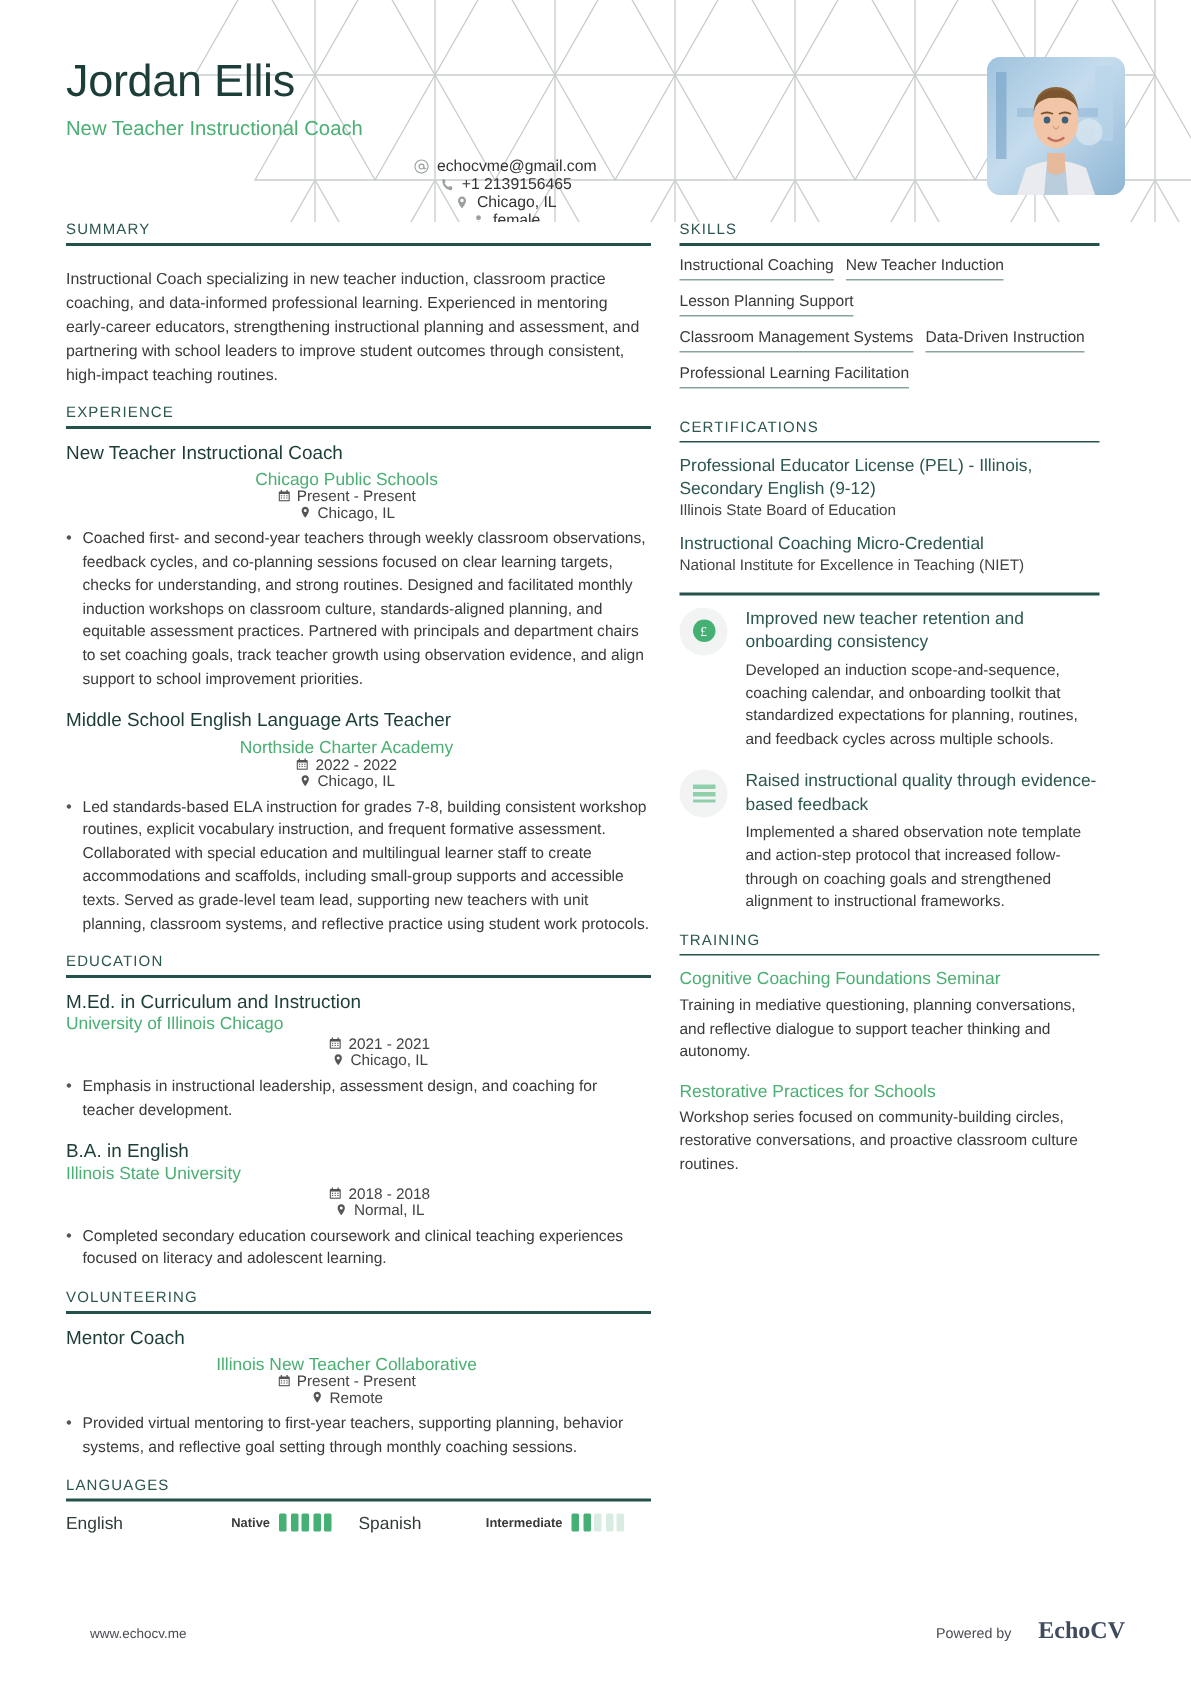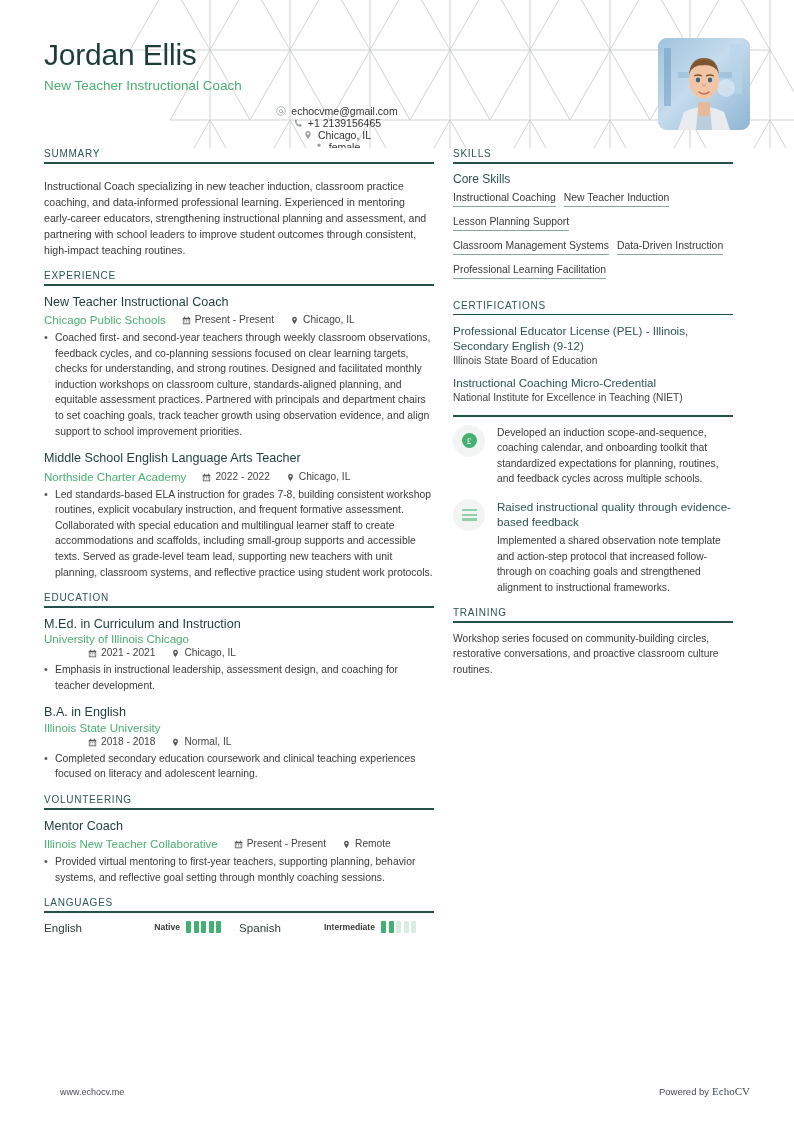"Core Skills" div.skill-group-name { html: <div>Core Skills</div> -> none }
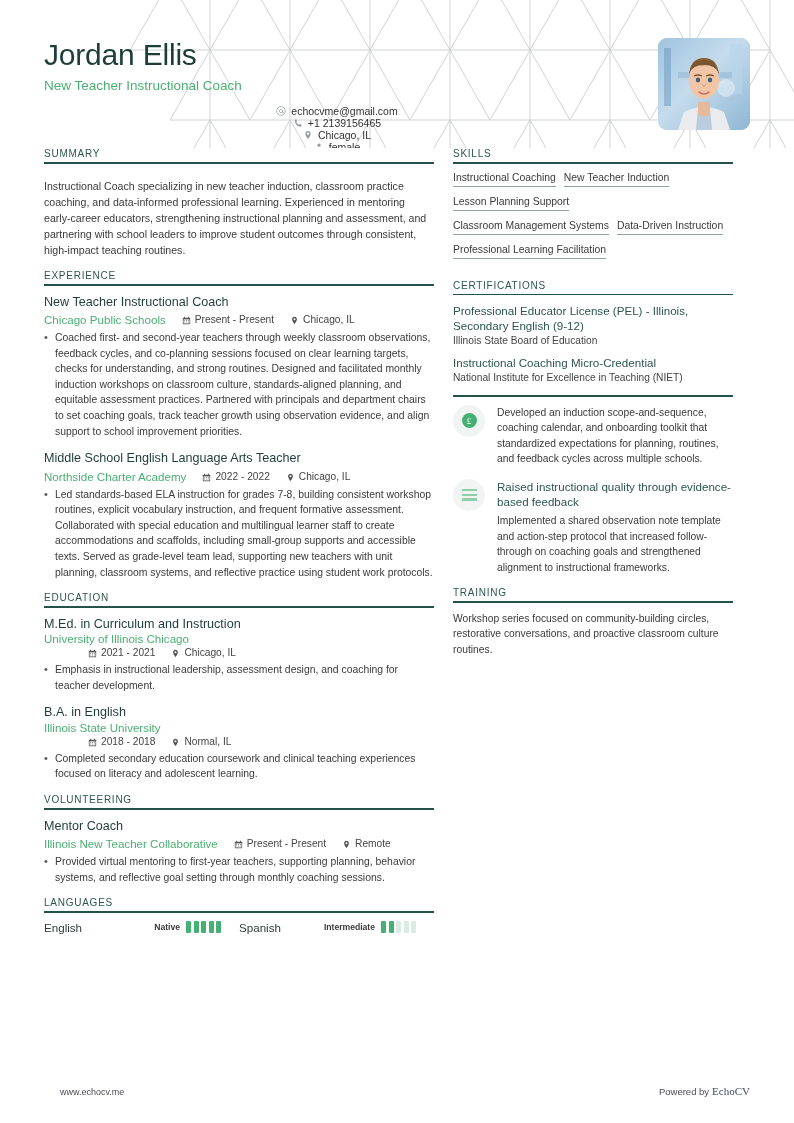"Chicago Public Schools" .entry-meta { flex-direction: none -> column }
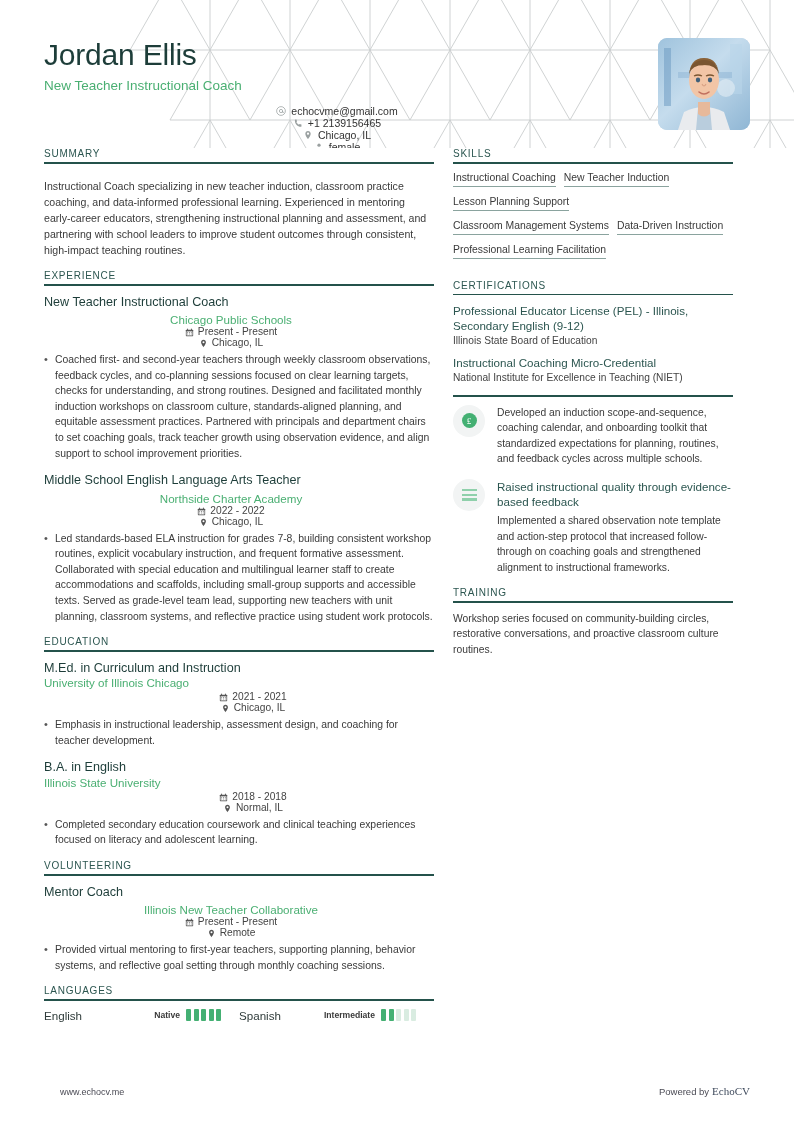"Present - Present" .meta-bit { align-items: flex-end -> flex-start }
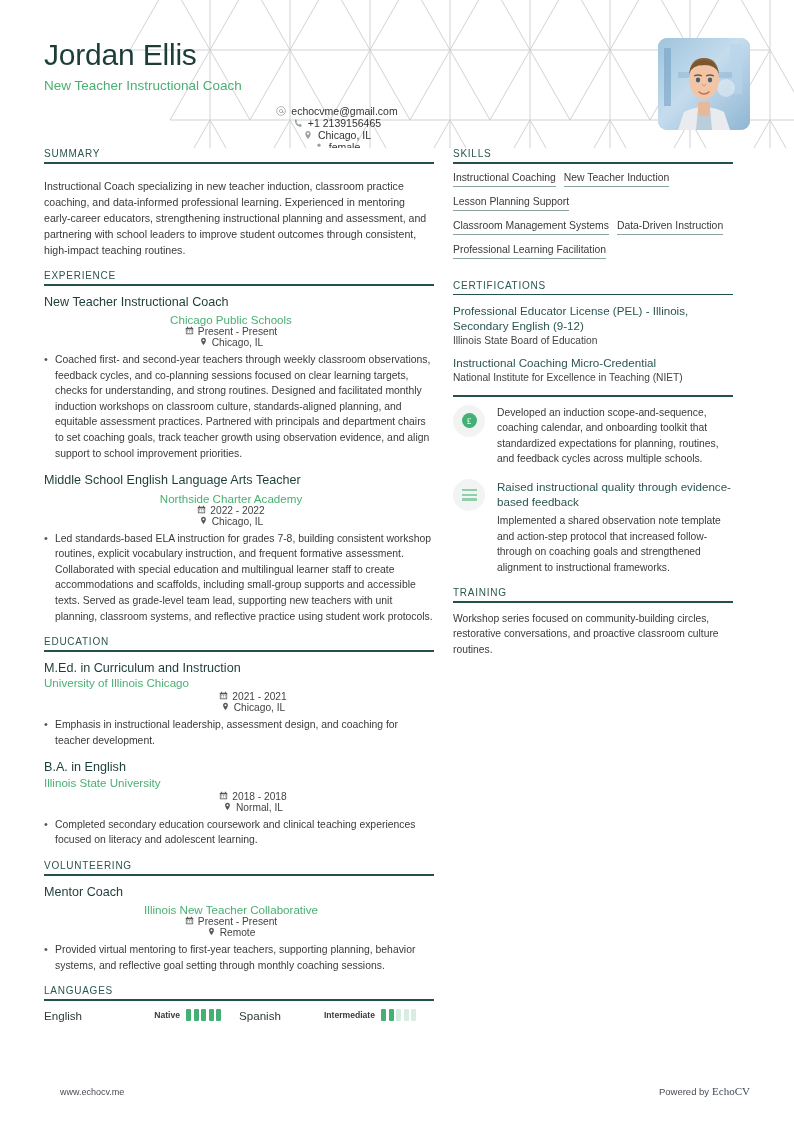"Improved new teacher retention and" div.achv-title { html: none -> <div>Improved new teacher retention and onboarding consistency</div> }
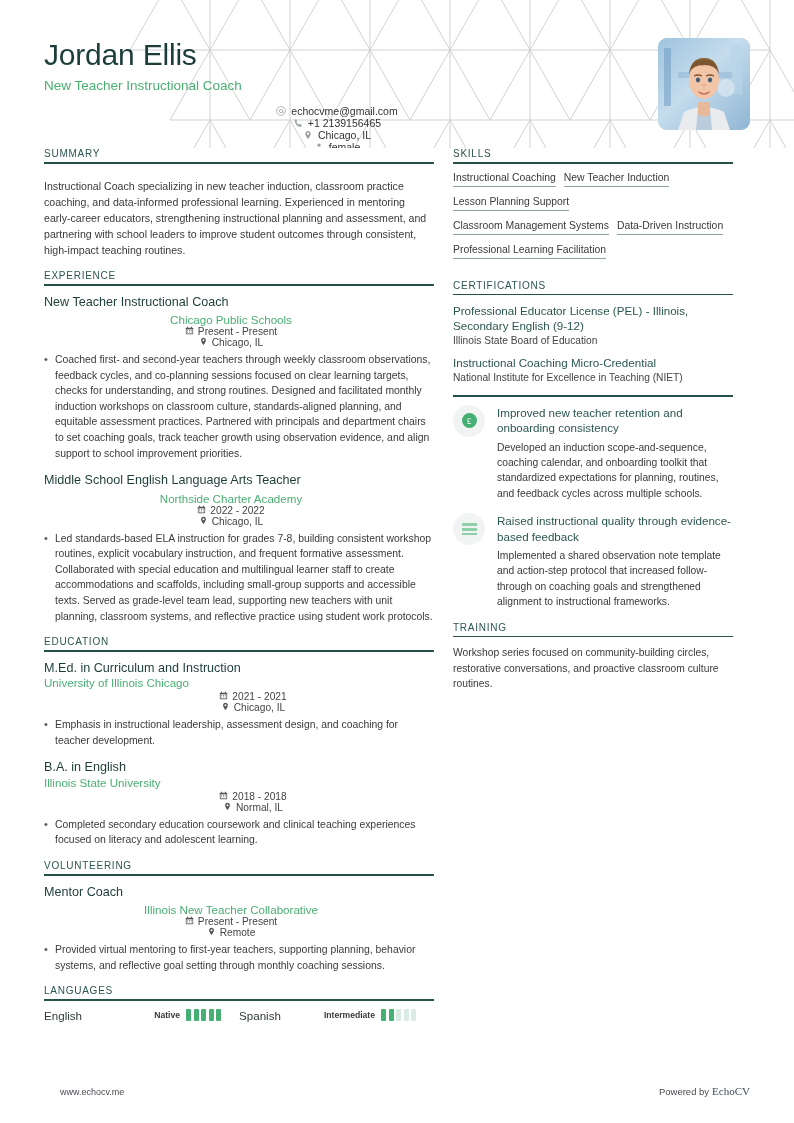"Cognitive Coaching Foundations Seminar" div.train { html: none -> <div> <div>Cognitive Coaching Foundations Seminar</div> <div>Training in mediative questioning, planning conversations, and reflective dialogue to support teacher thinking and autonomy.</div> </div> }
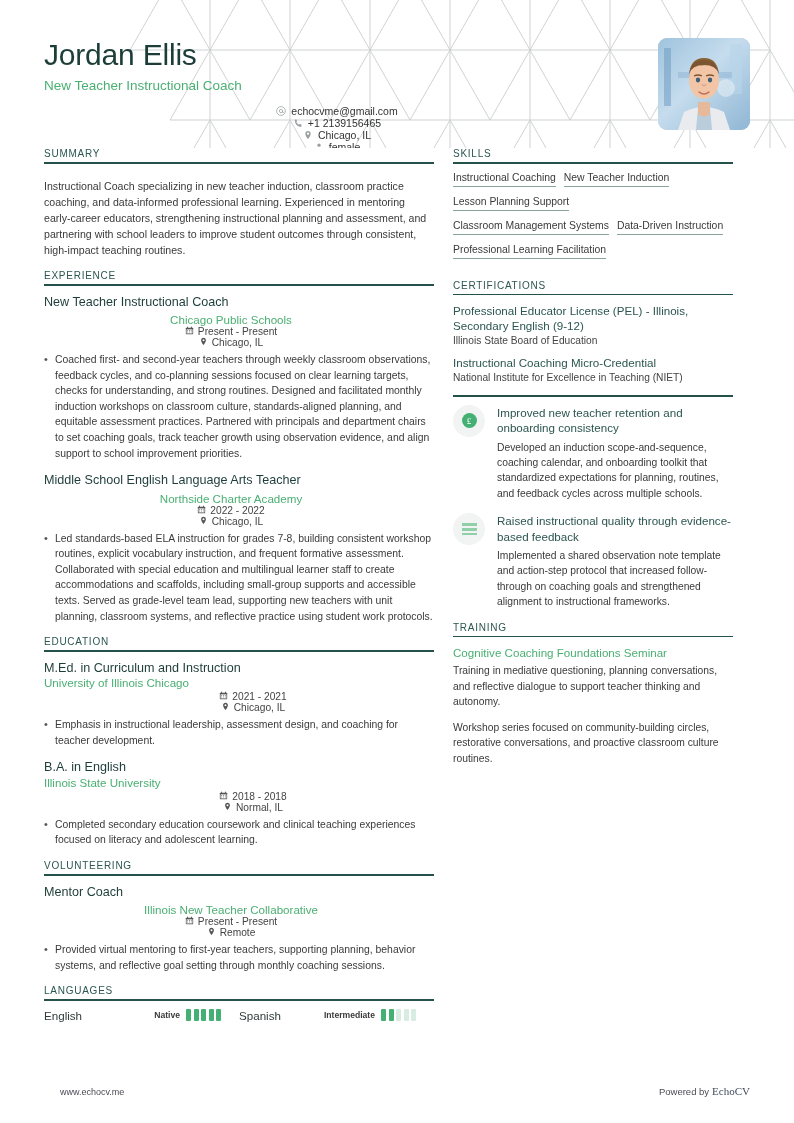"Restorative Practices for Schools" div.train-name { html: none -> <div>Restorative Practices for Schools</div> }
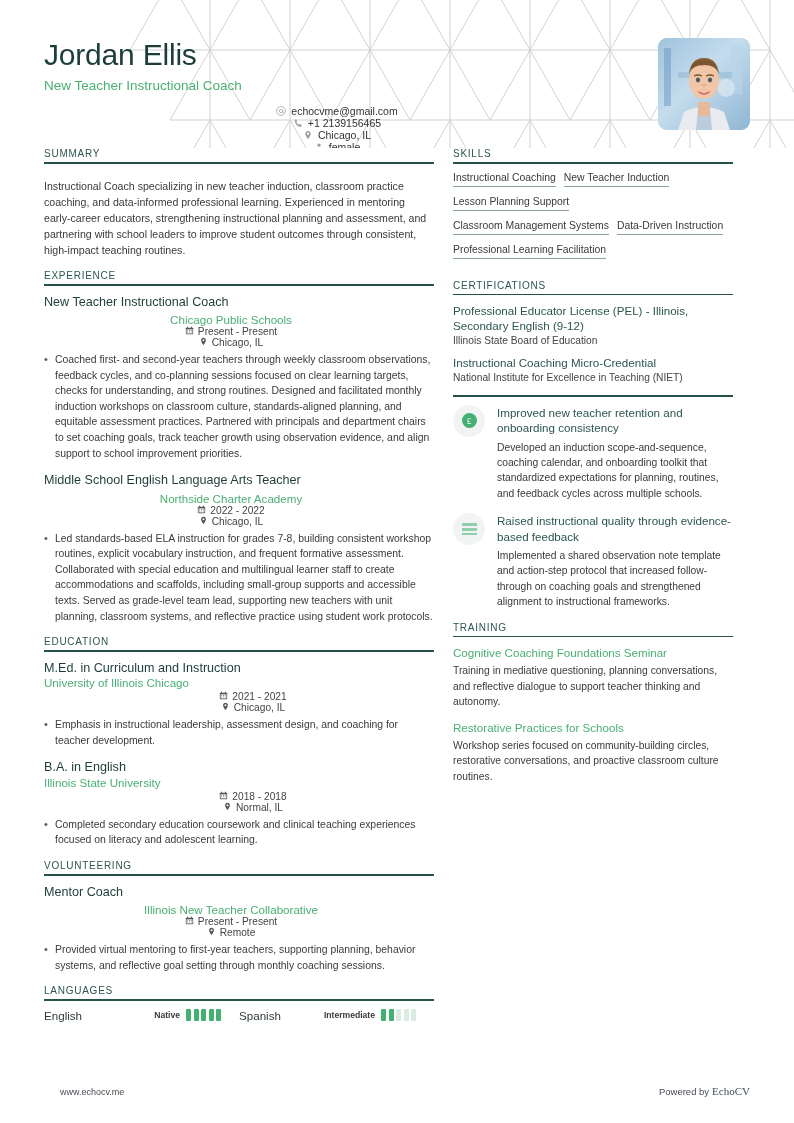"EchoCV" .footer-brand { font-size: 11px -> 16px; font-weight: 400 -> 700; margin-left: 3px -> 18px }
